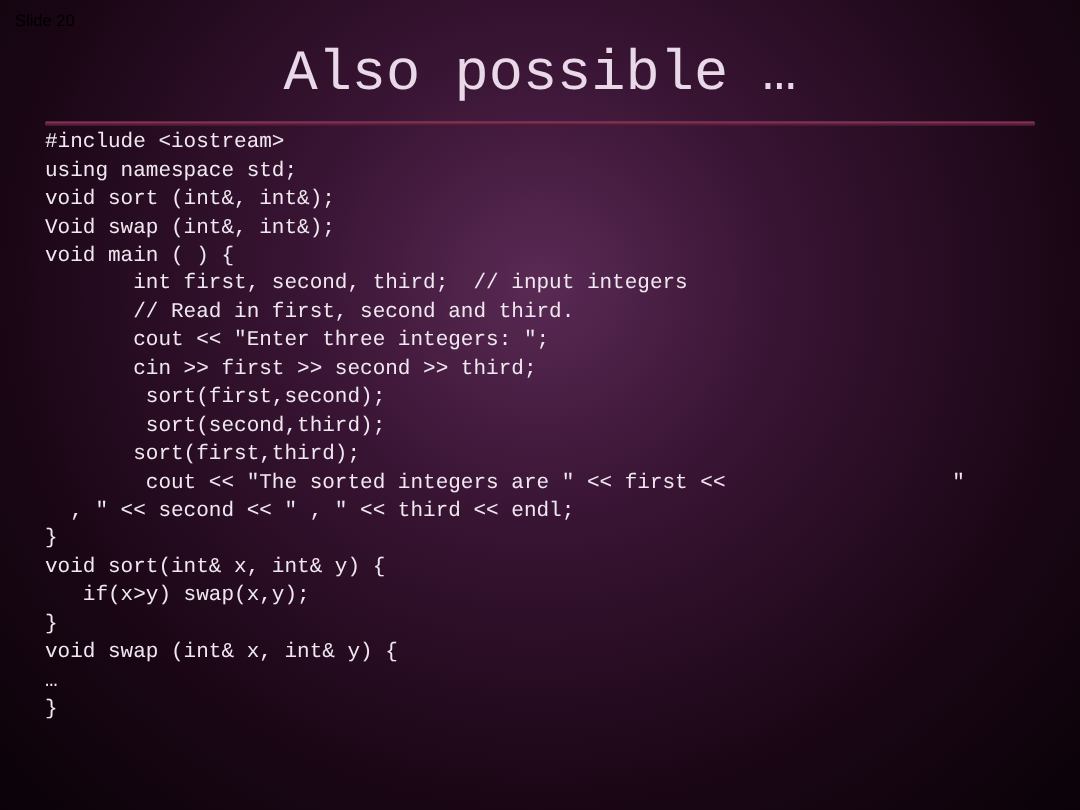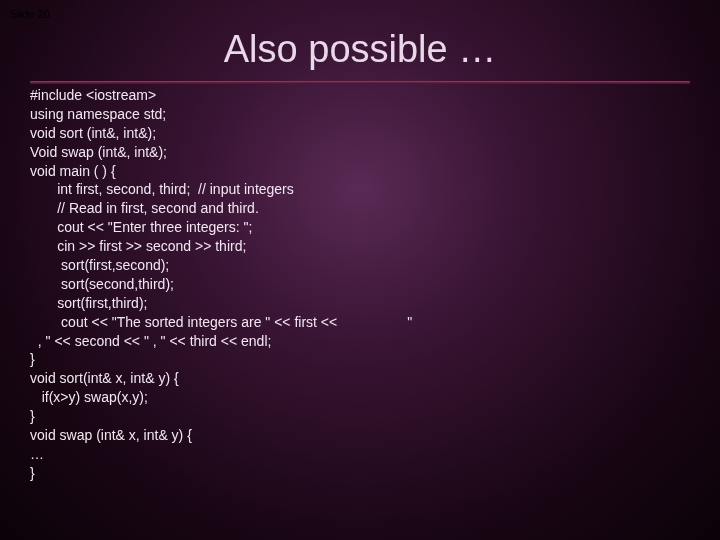"Also possible …" .title { font-family: Liberation Sans, sans-serif -> Liberation Mono, monospace }
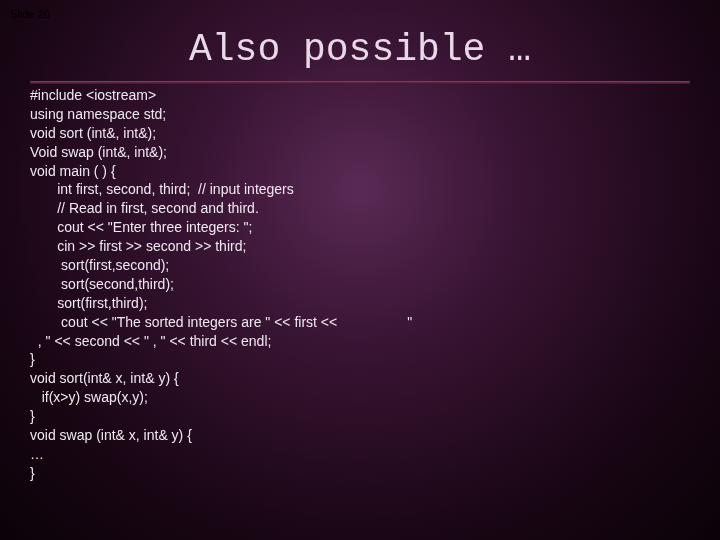"#include <iostream>" .code { font-family: Liberation Sans, sans-serif -> Liberation Mono, monospace }
